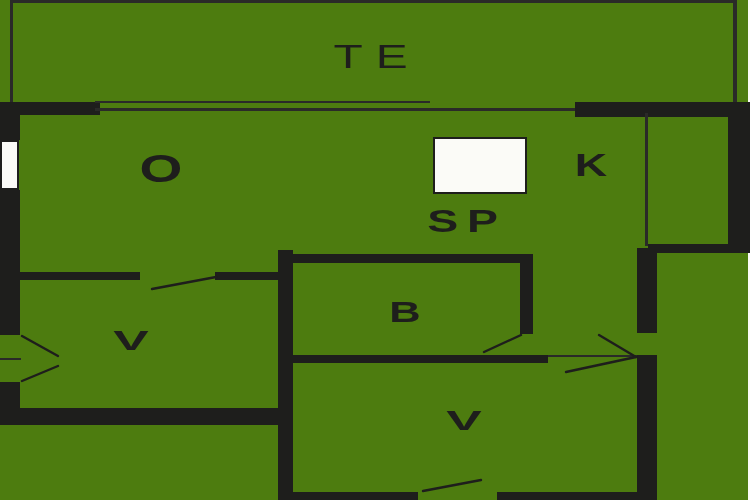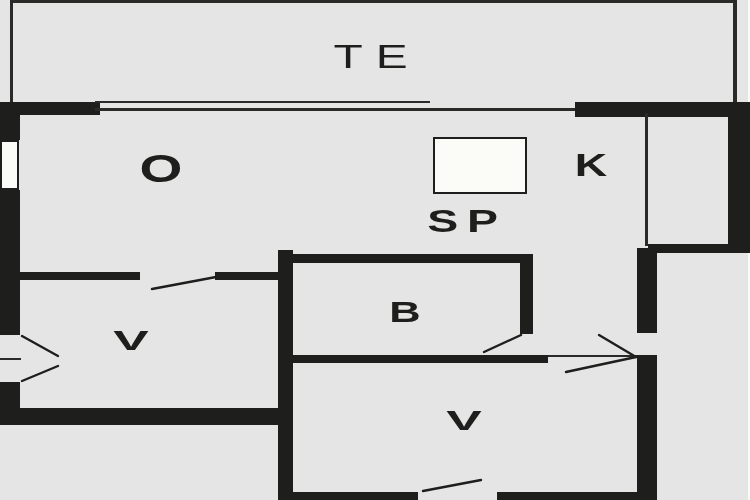"TE" #plan { background: #e5e5e5 -> #4d7c0f }
